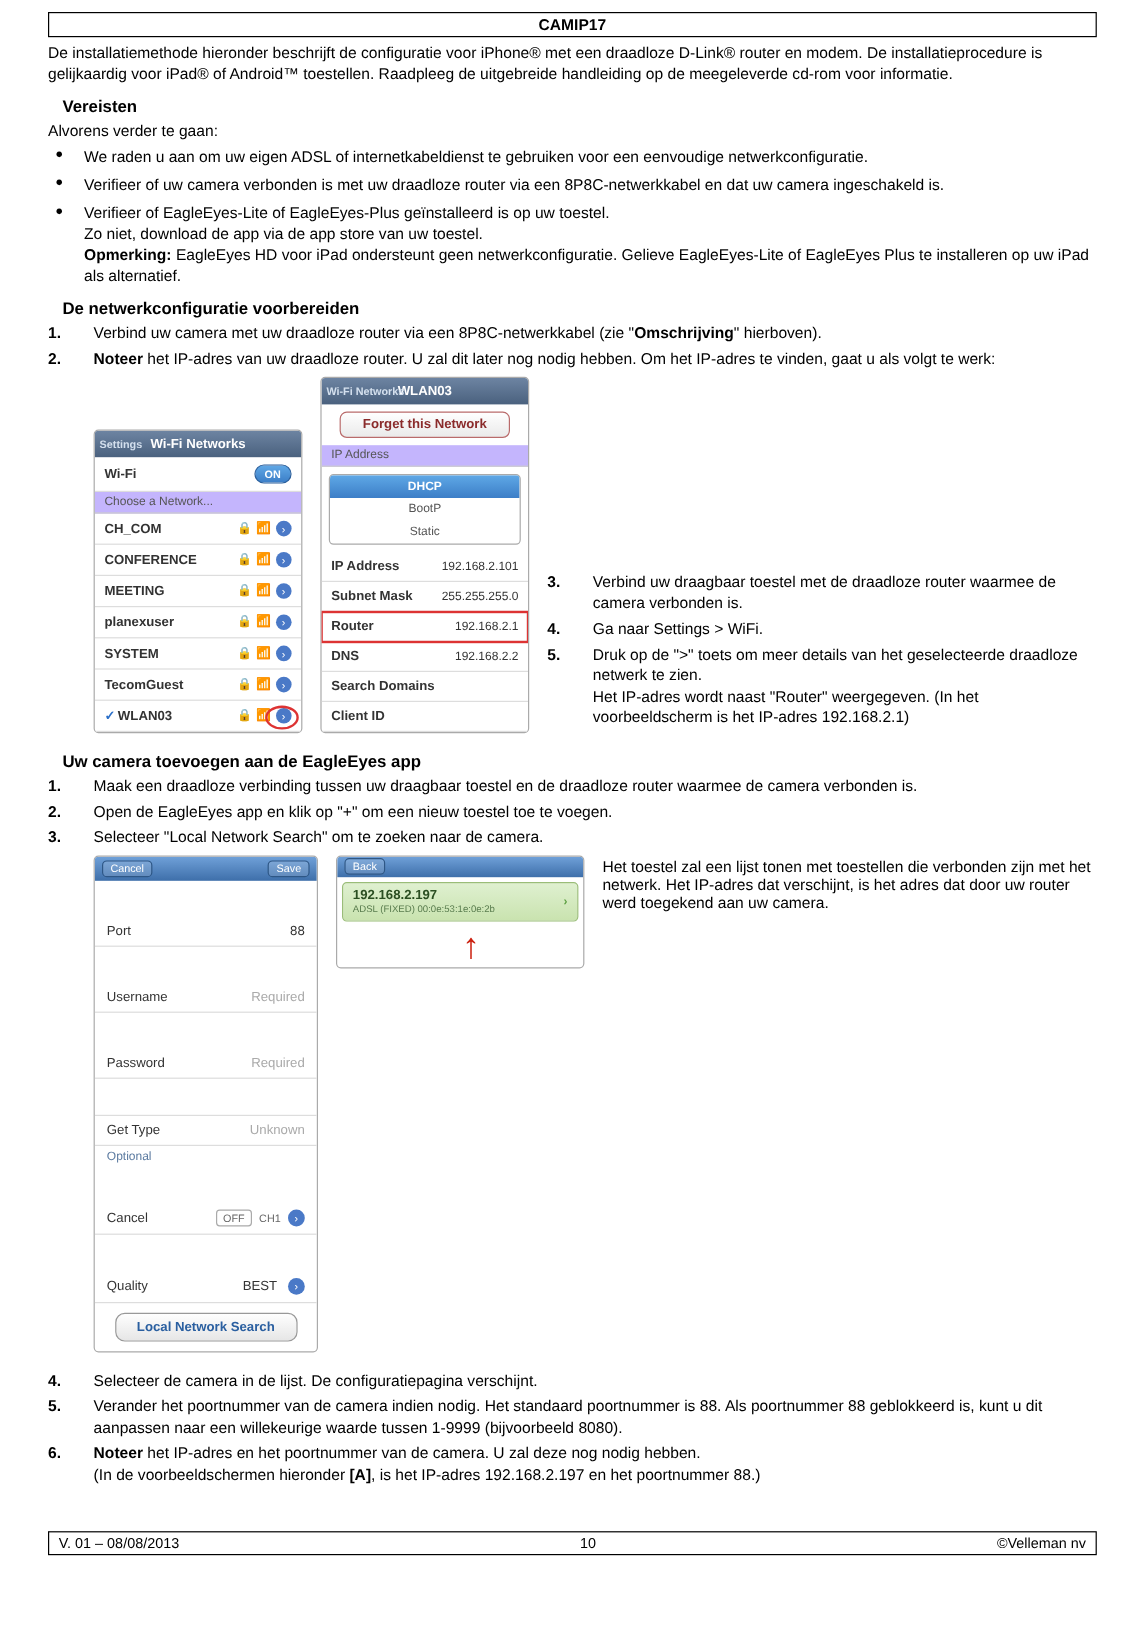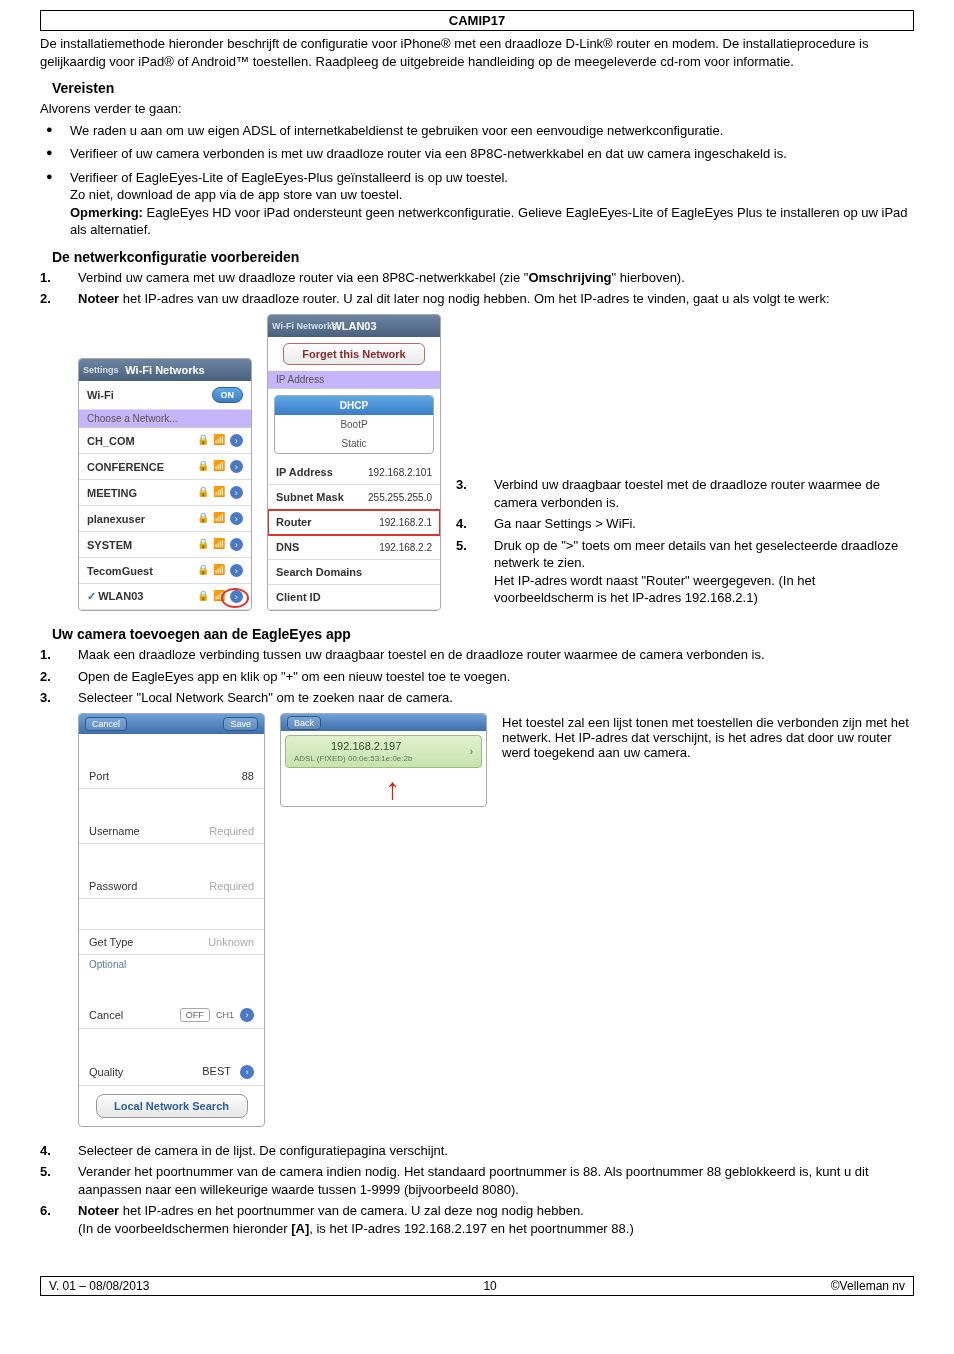"192.168.2.197" .s-item .ip { font-weight: normal -> bold; margin-left: 37px -> none }
